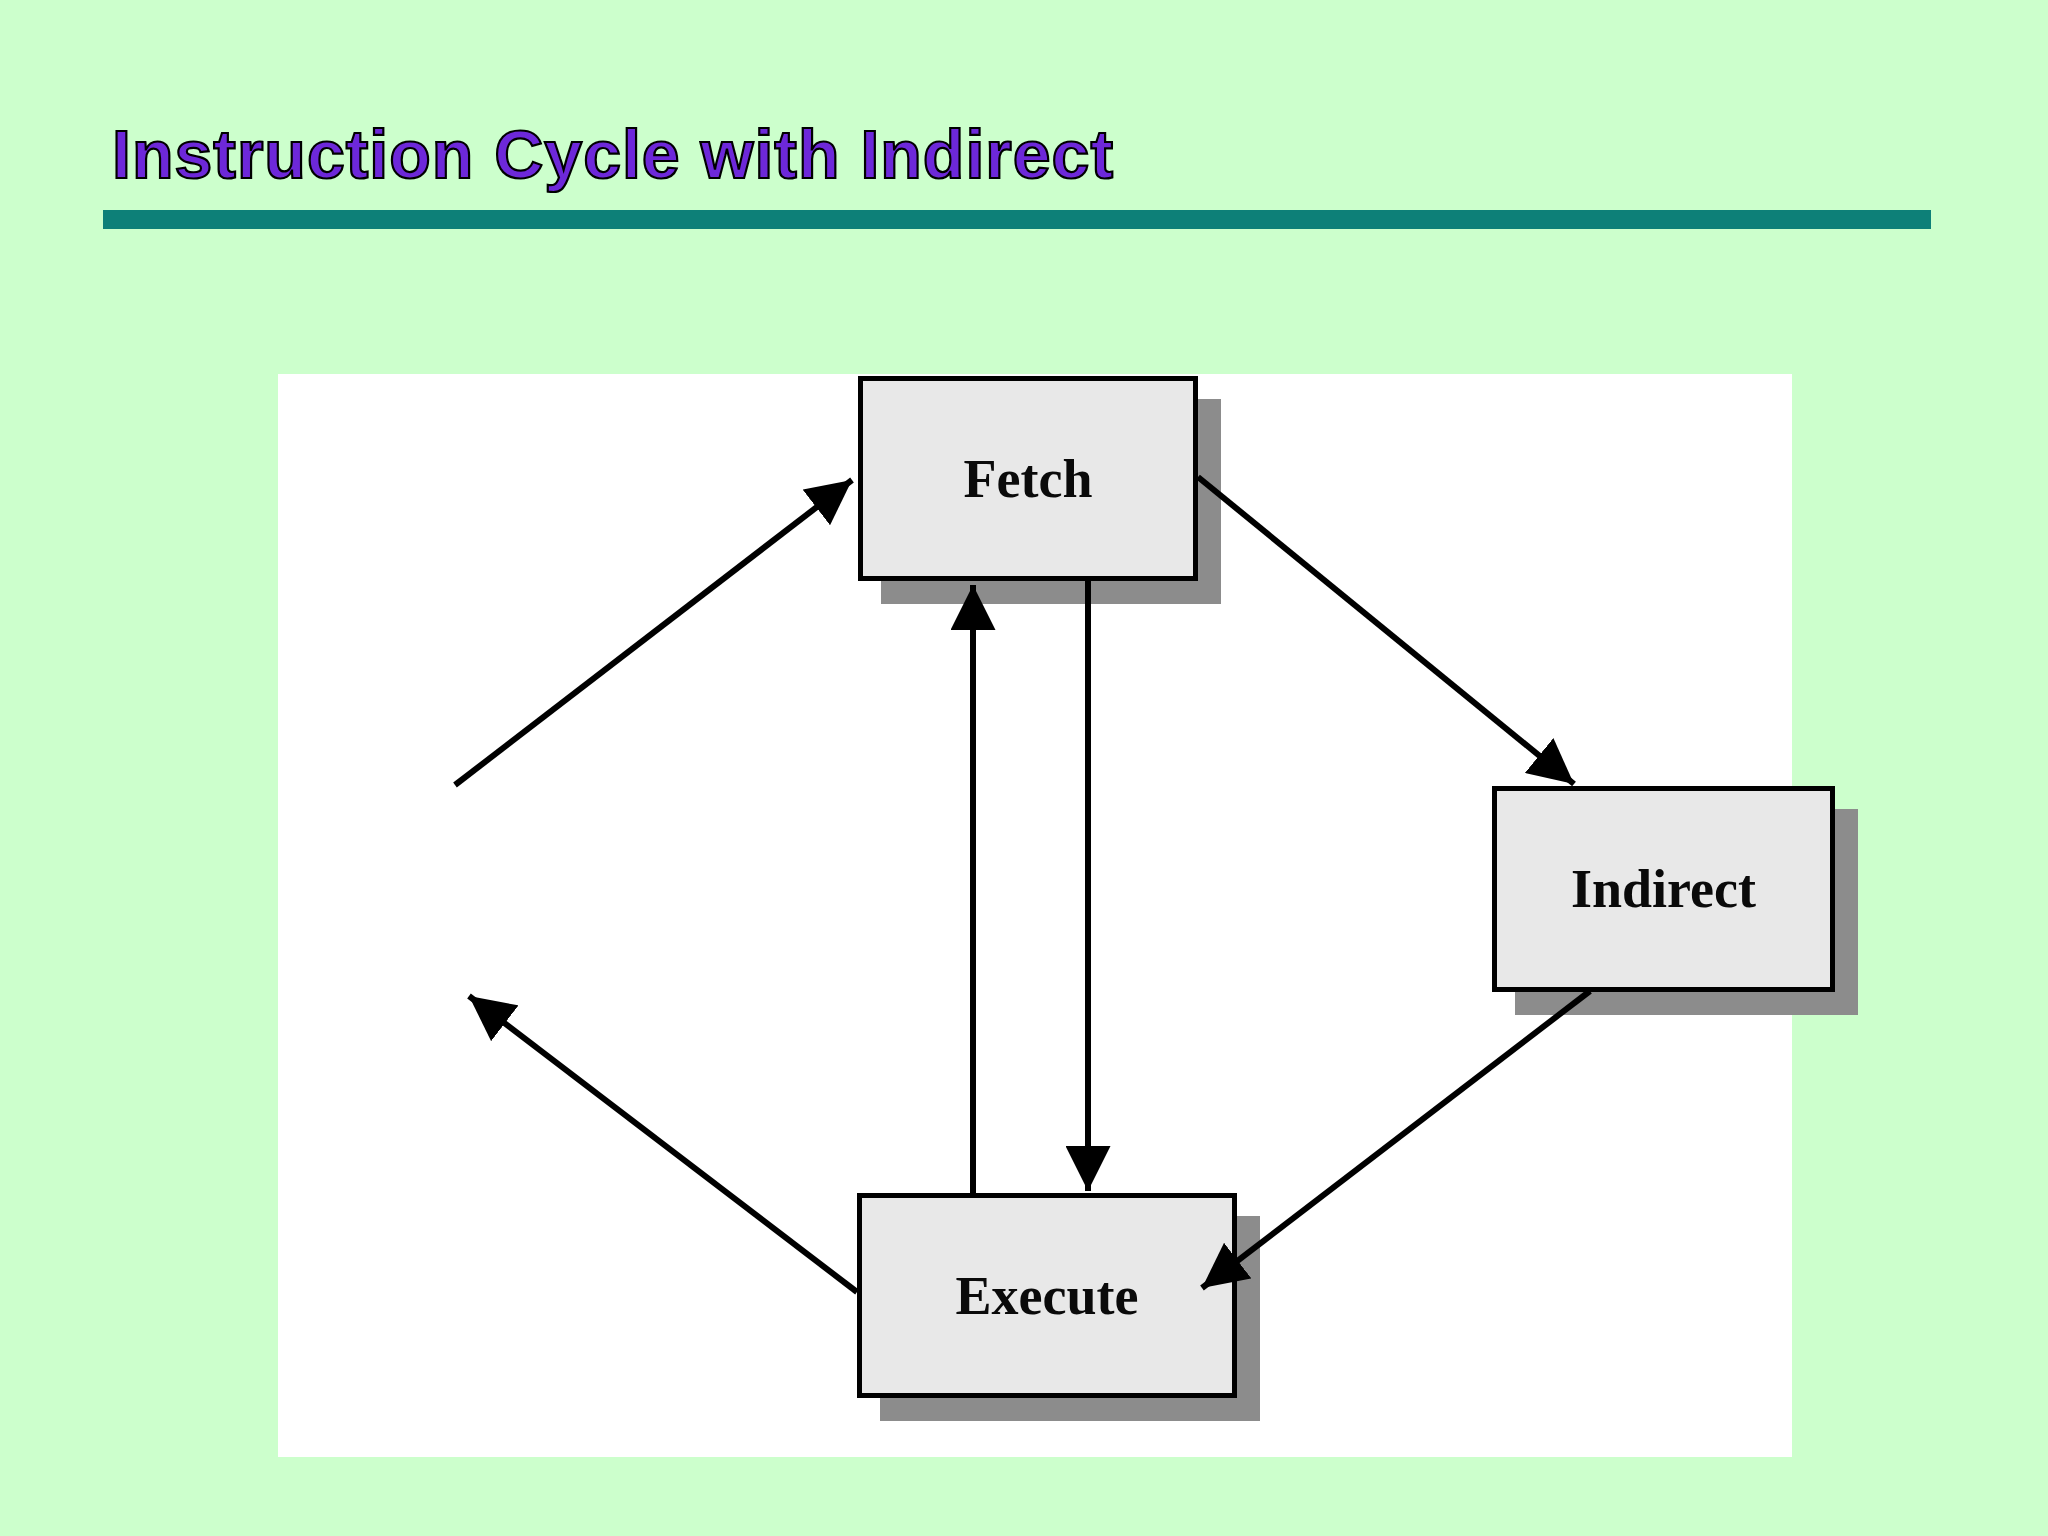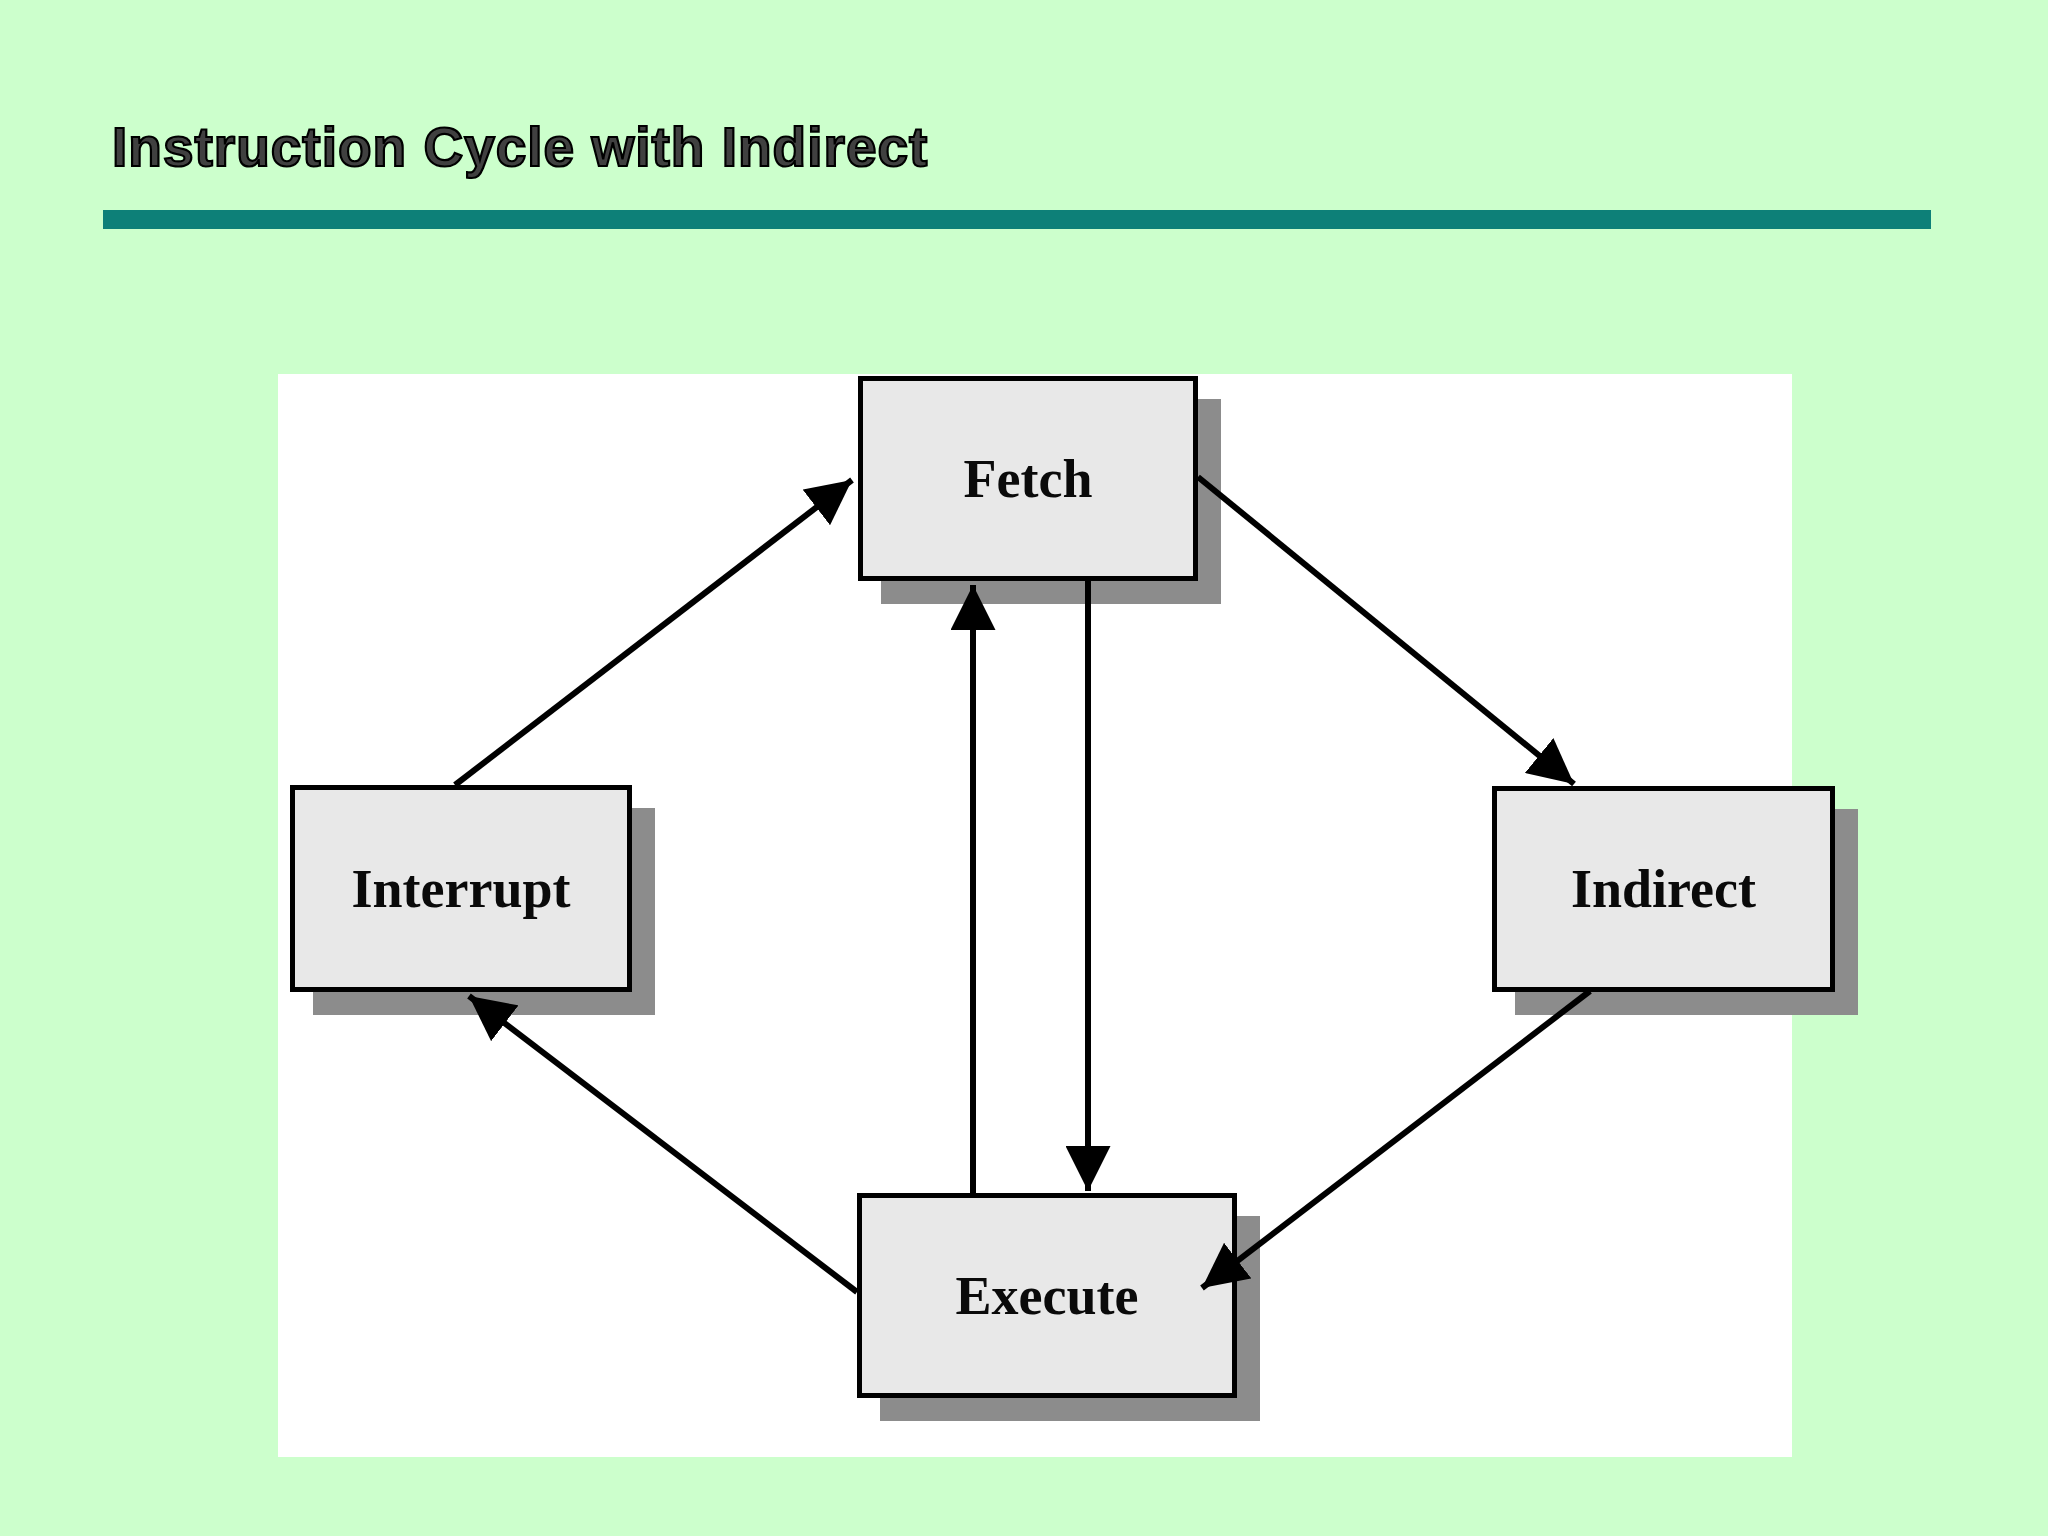"Instruction Cycle with Indirect" .slide-title { color: #404040 -> #6d28d9; font-size: 55px -> 68px }
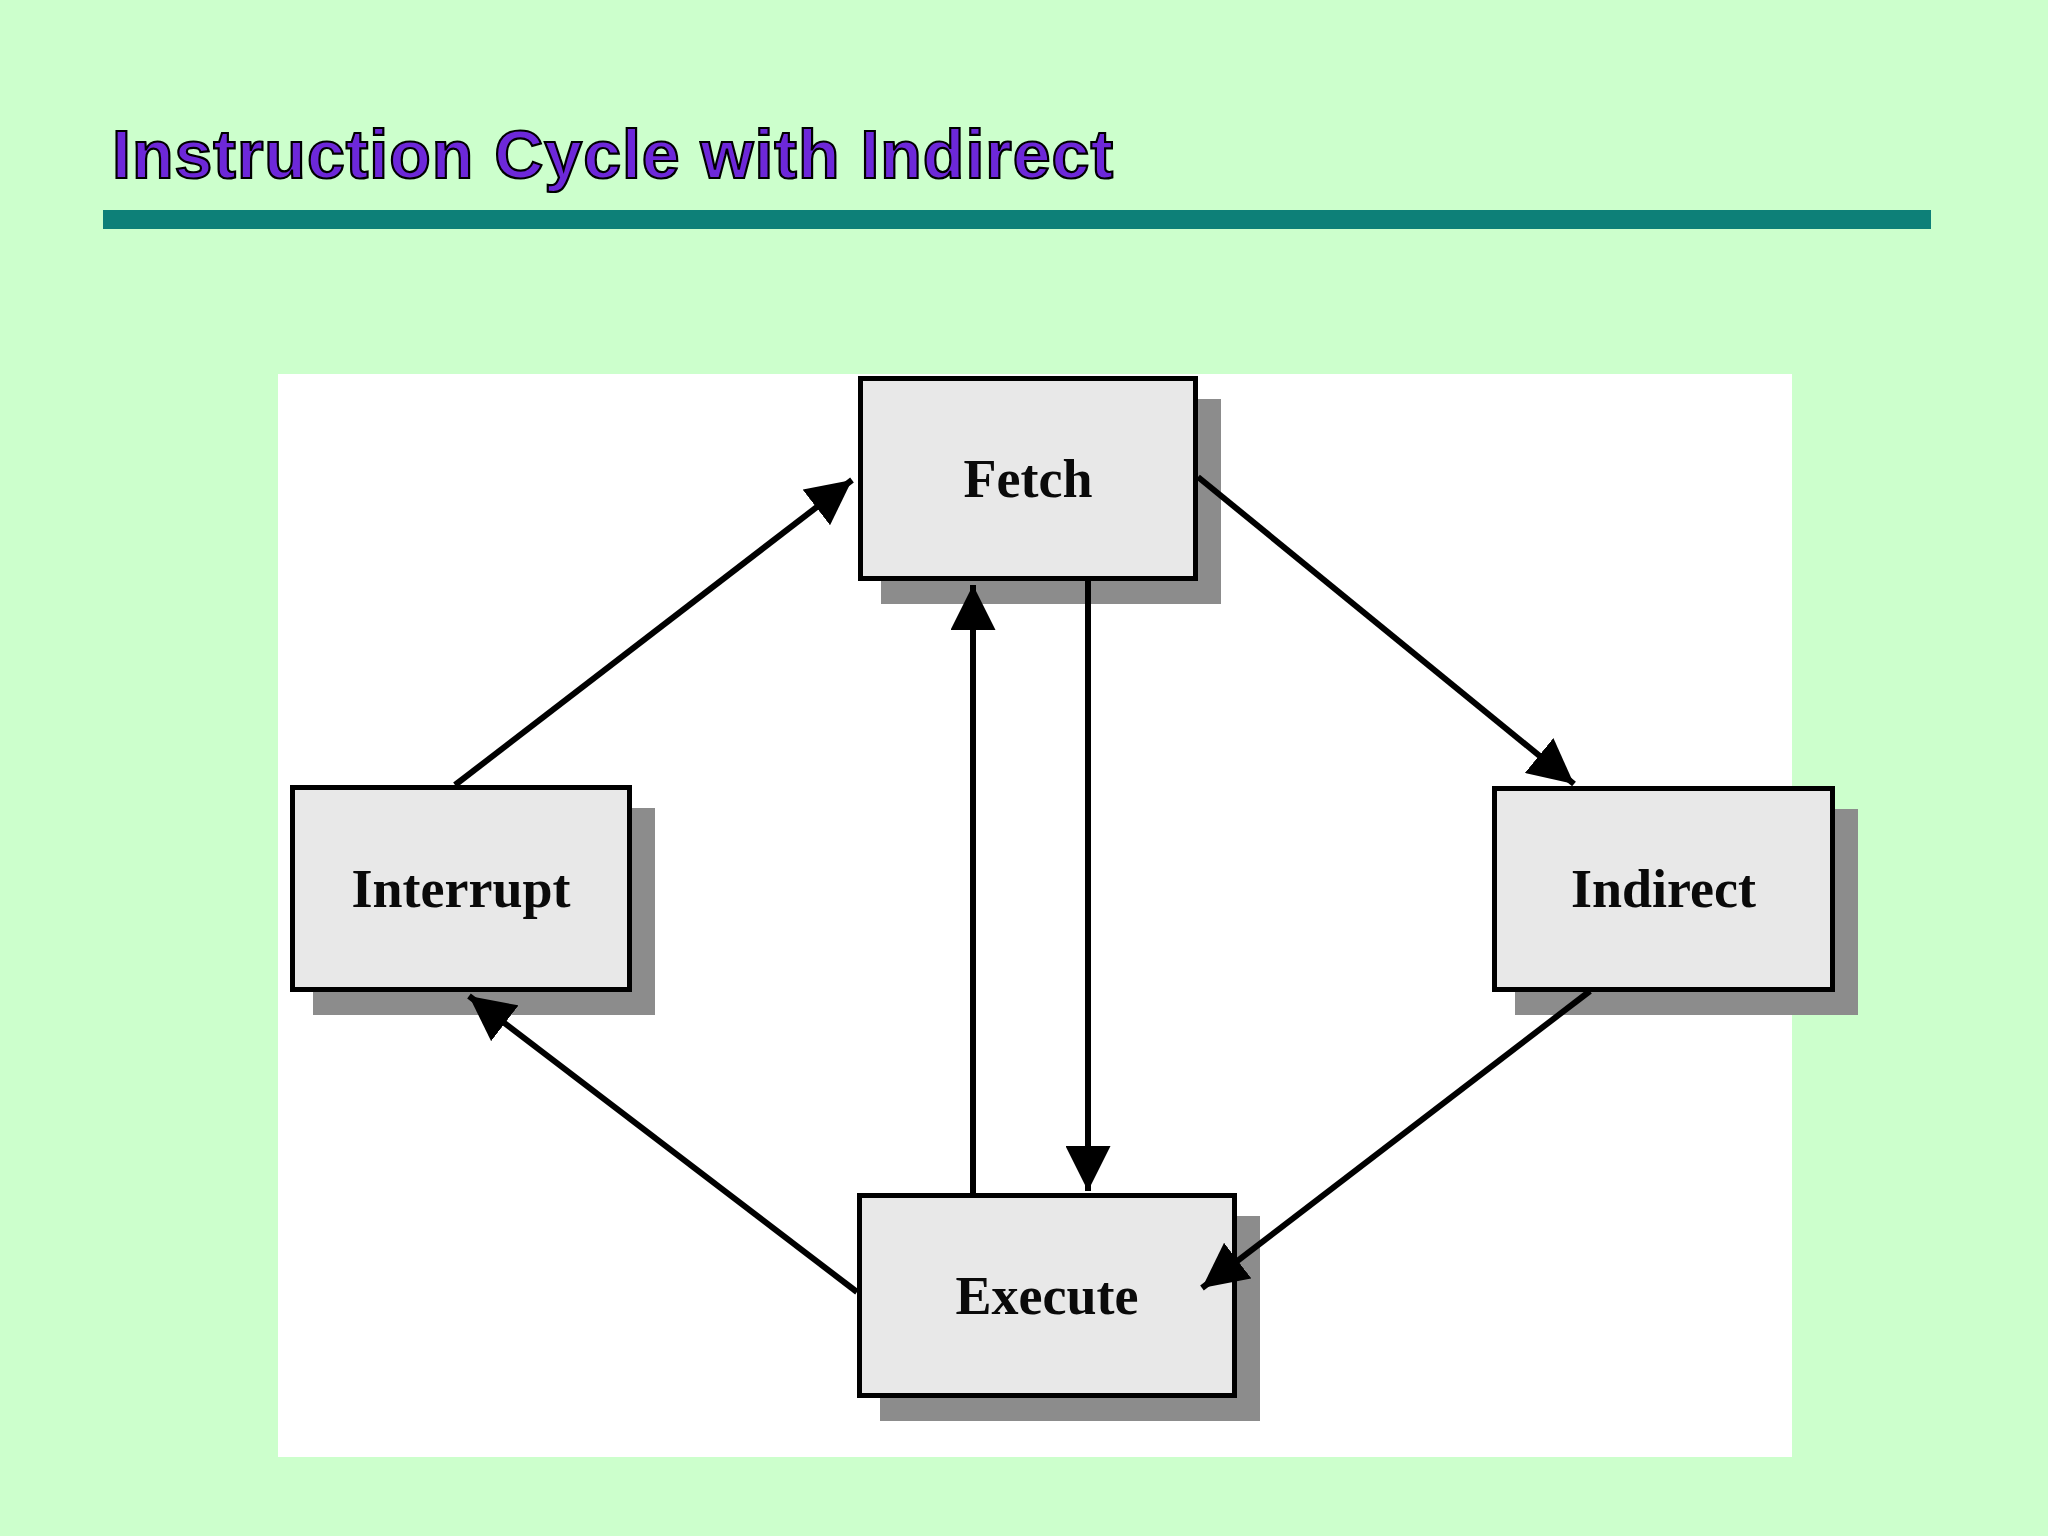"Interrupt" div.node { html: <div> <span>Interrupt</span> </div> -> none }
